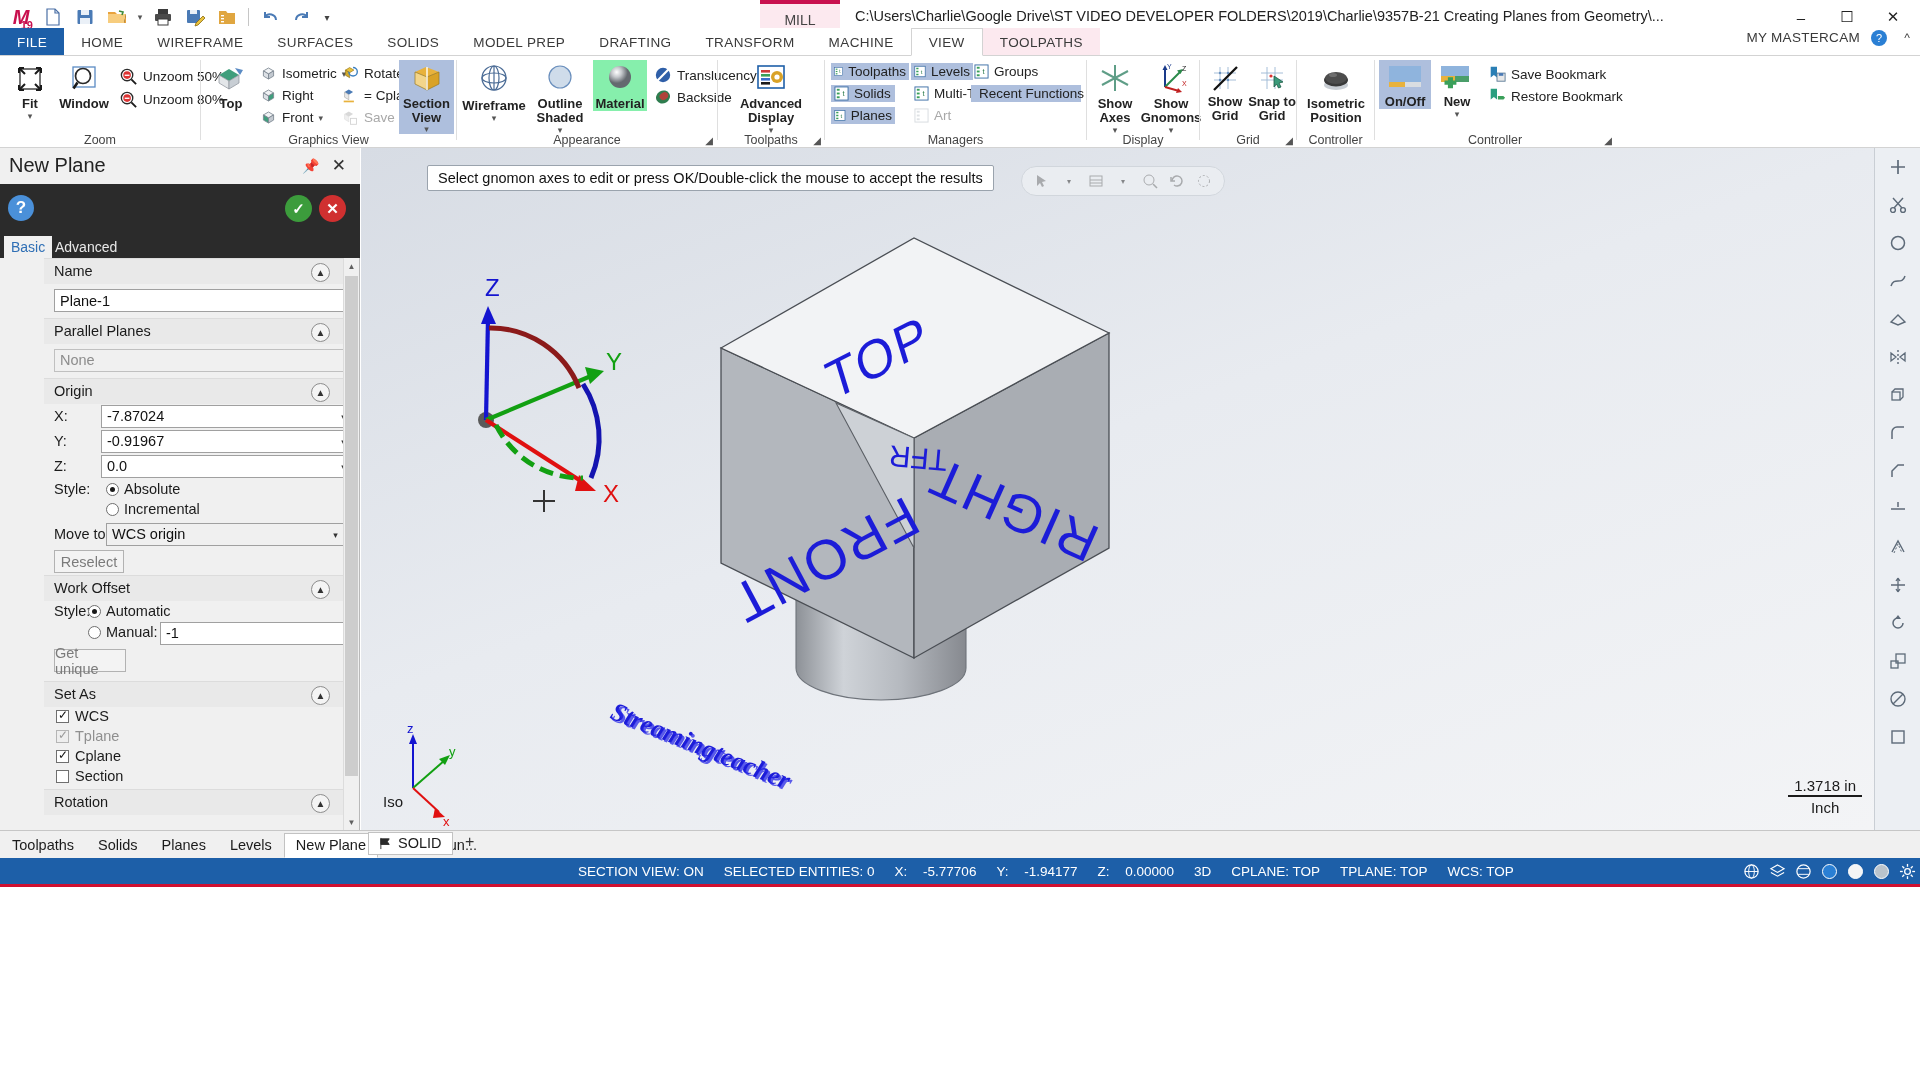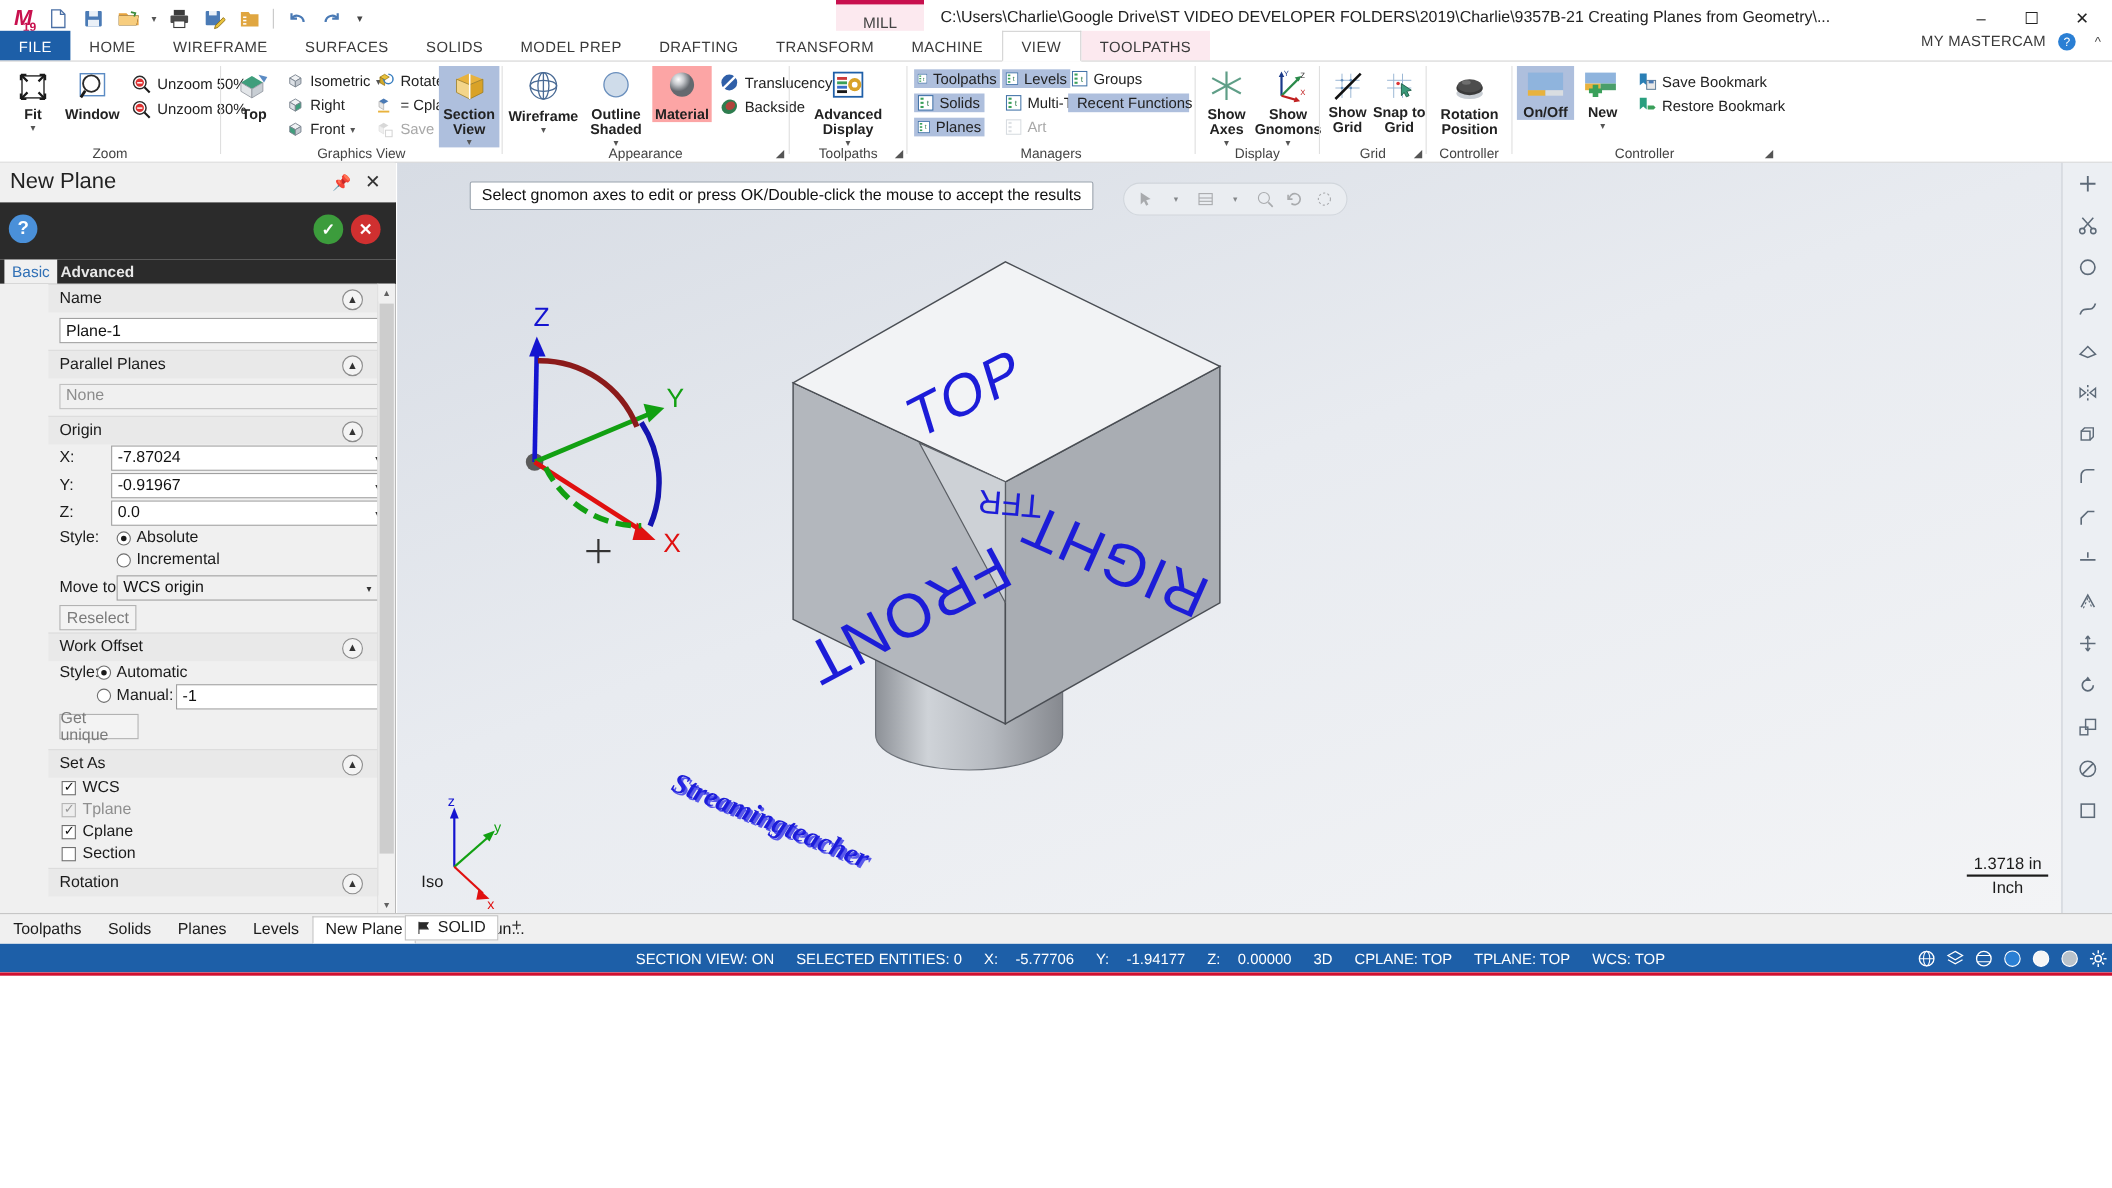"Material" div.bigbtn { background: #fca5a5 -> #86efac }
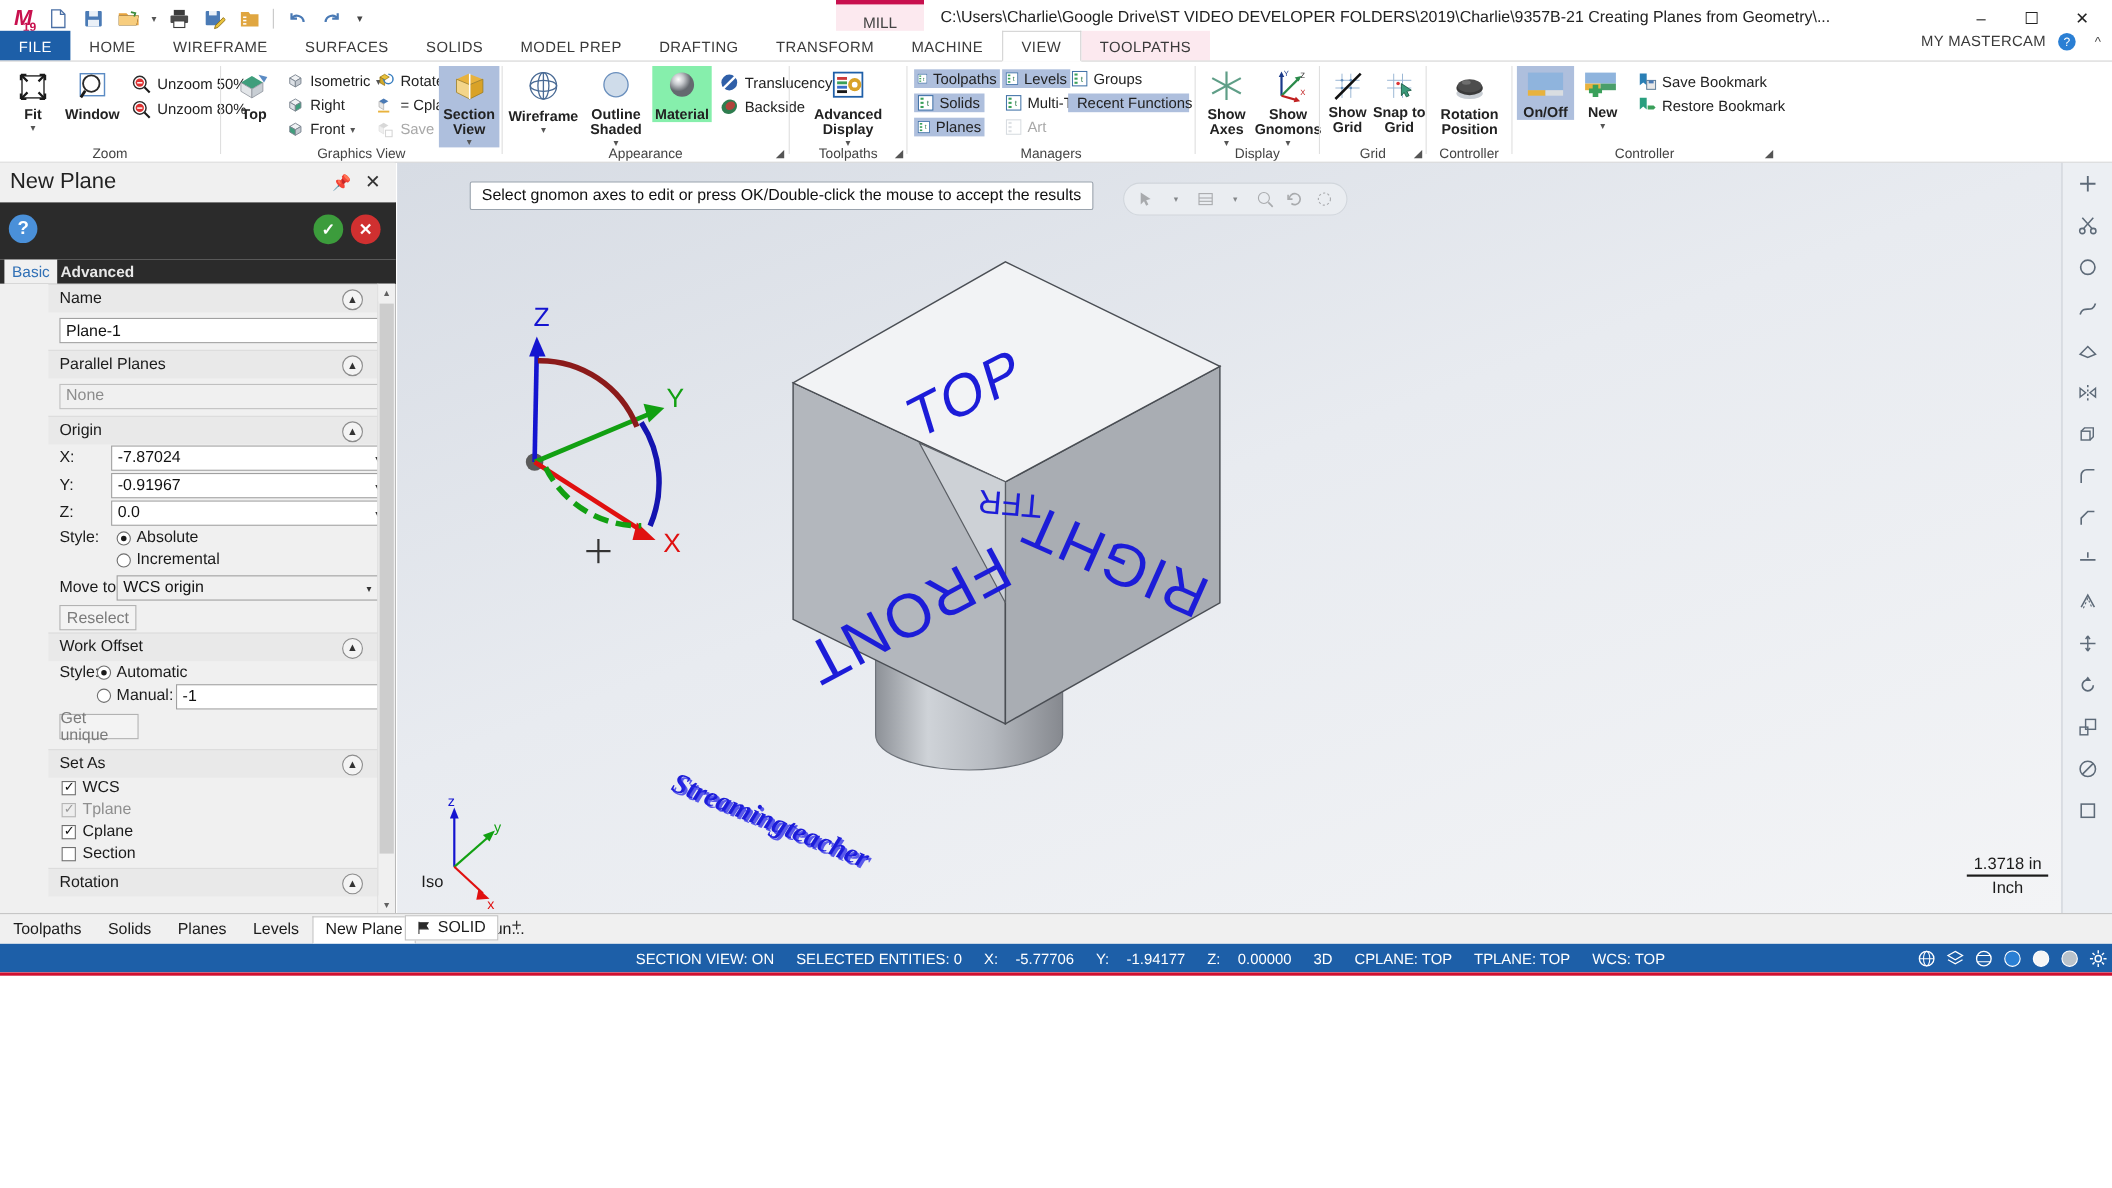"Rotation Position" span.lbl { text: Rotation -> Isometric }
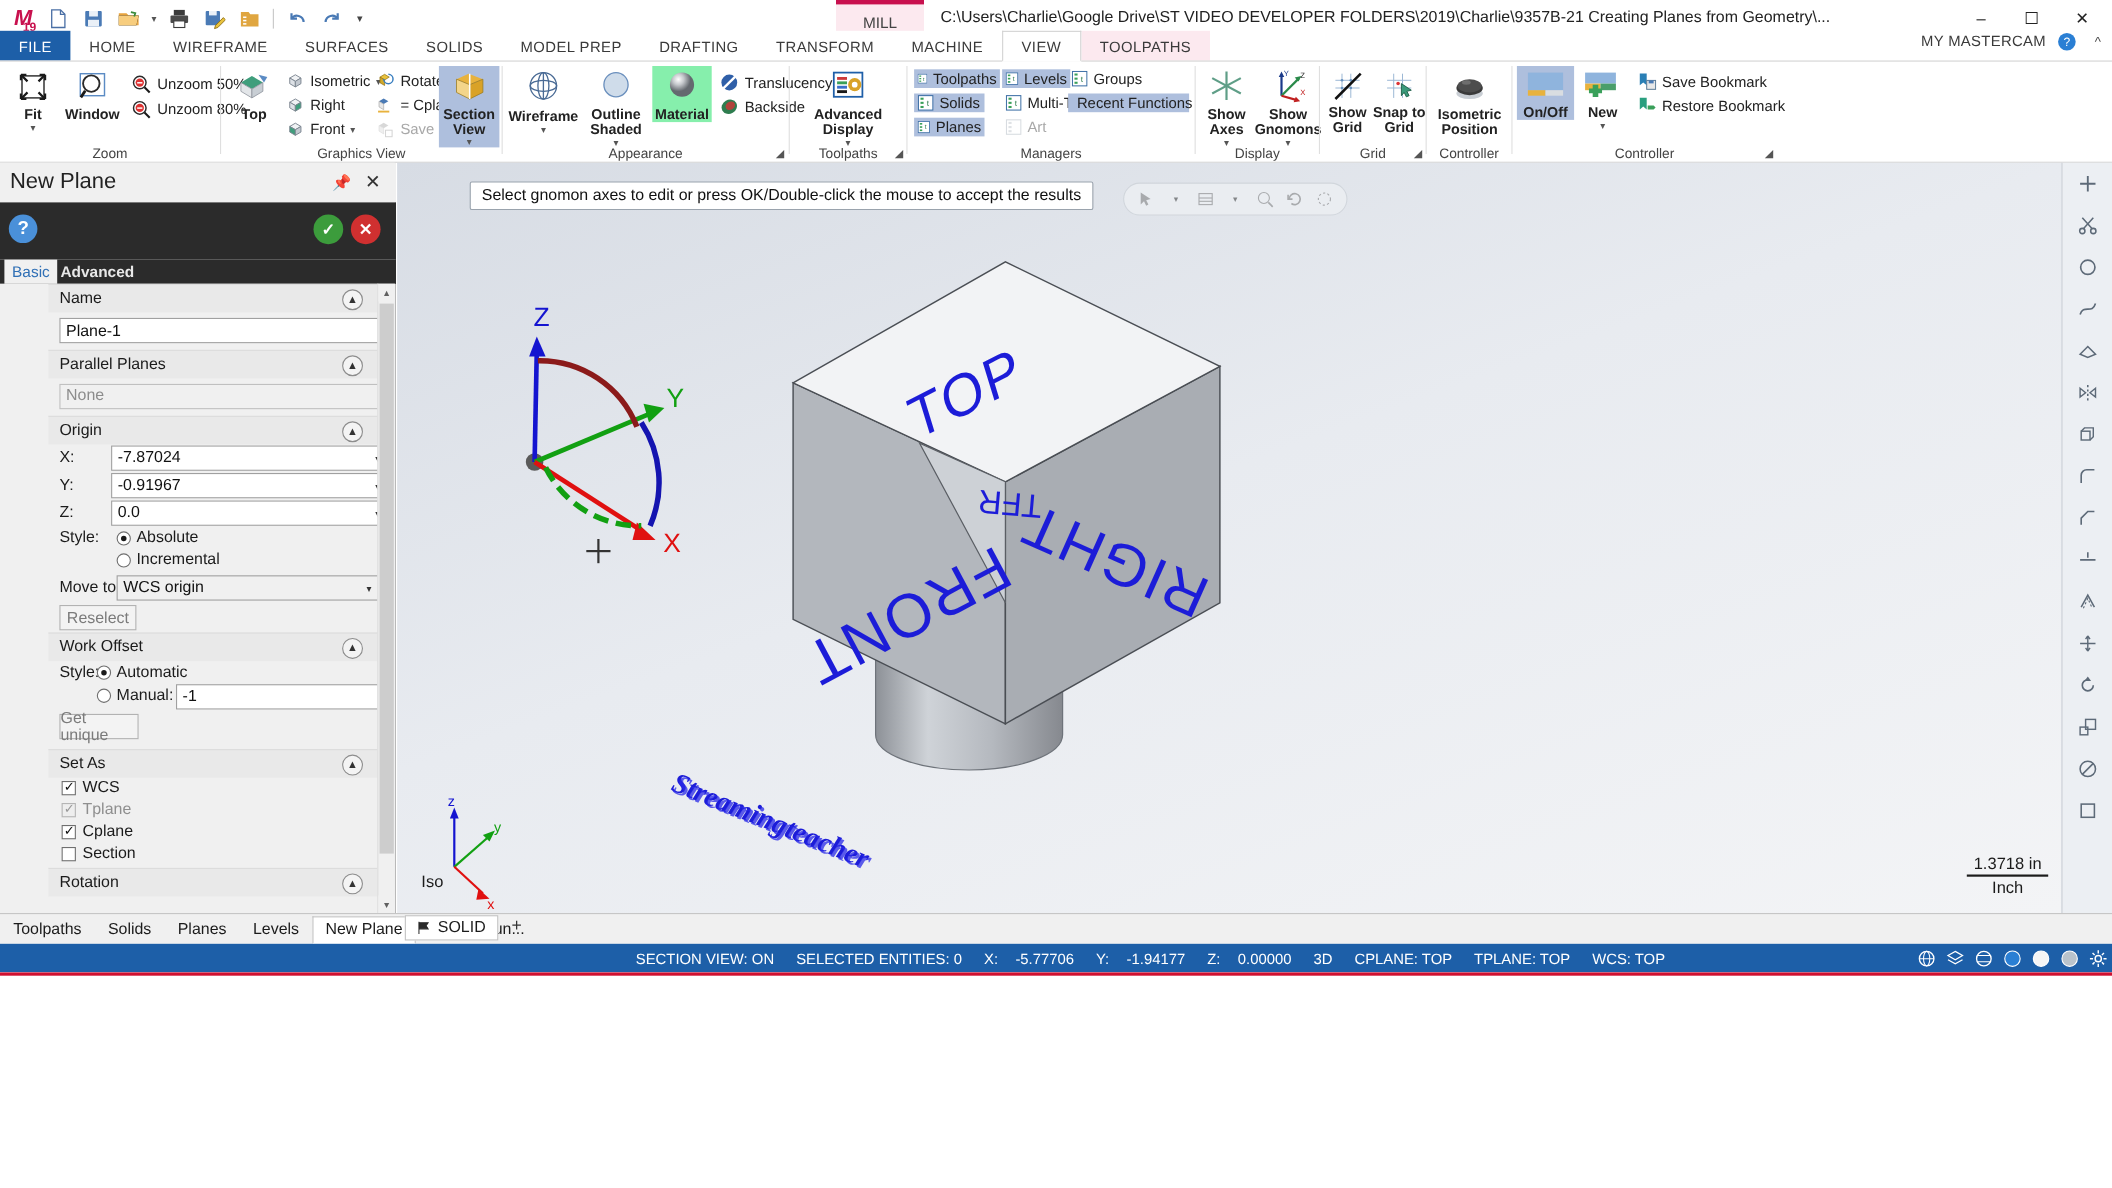"Advanced" .lp-tab.off { font-weight: bold -> none }
